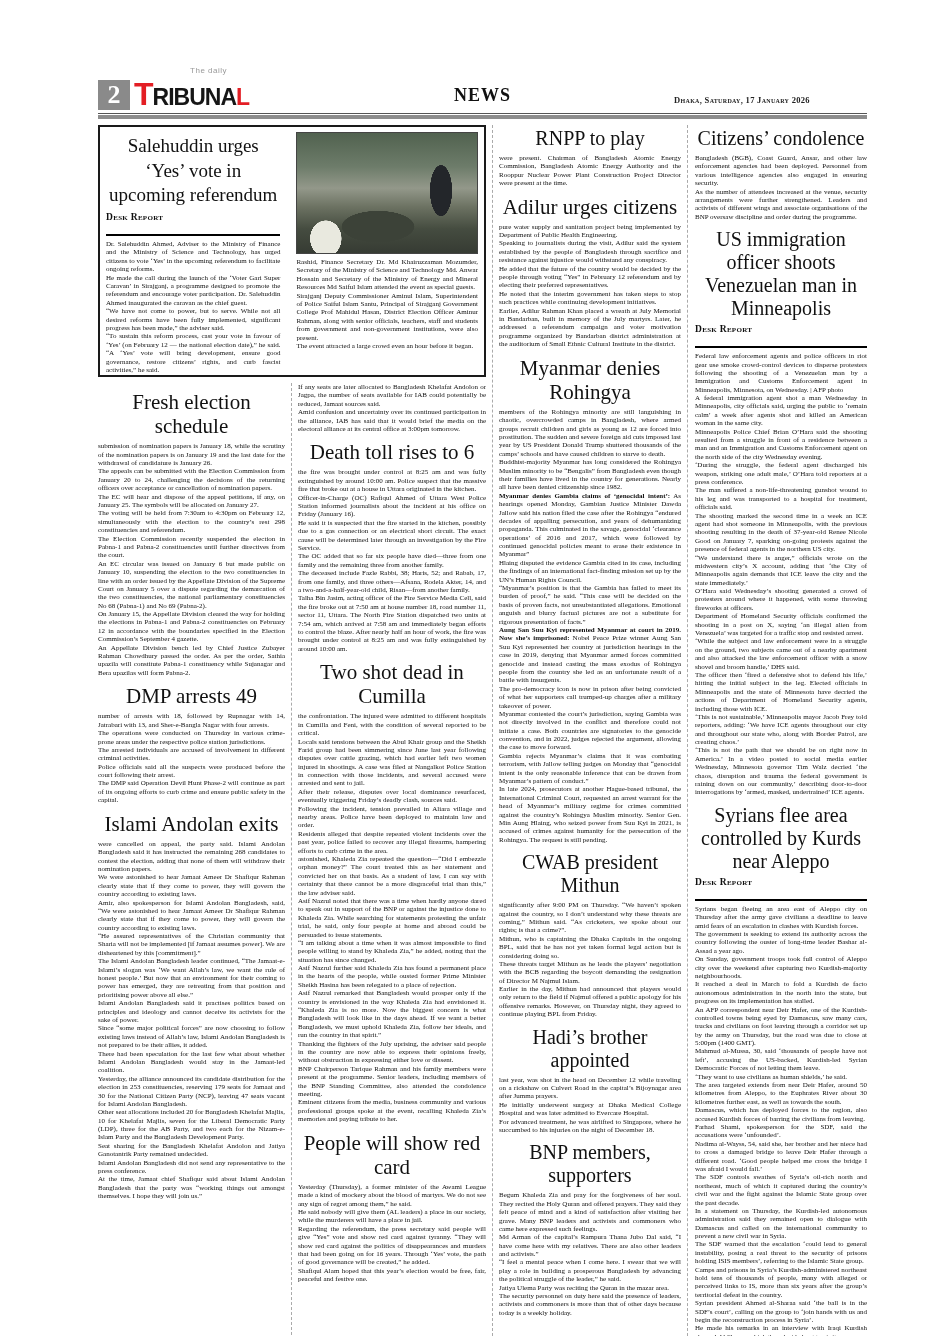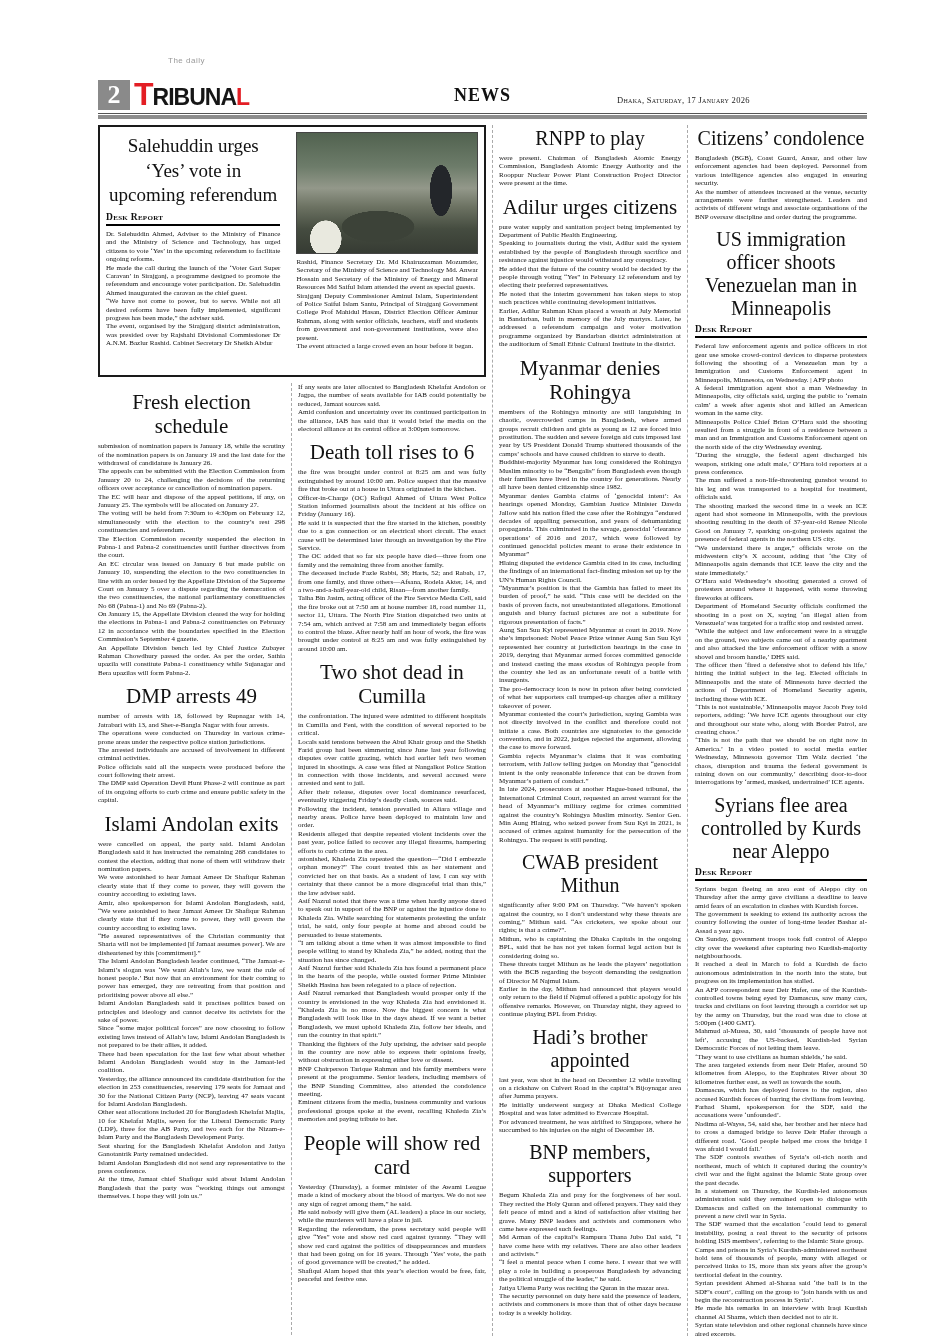"The daily" .logo-top { margin-bottom: 13px -> 3px; text-align: left -> center }
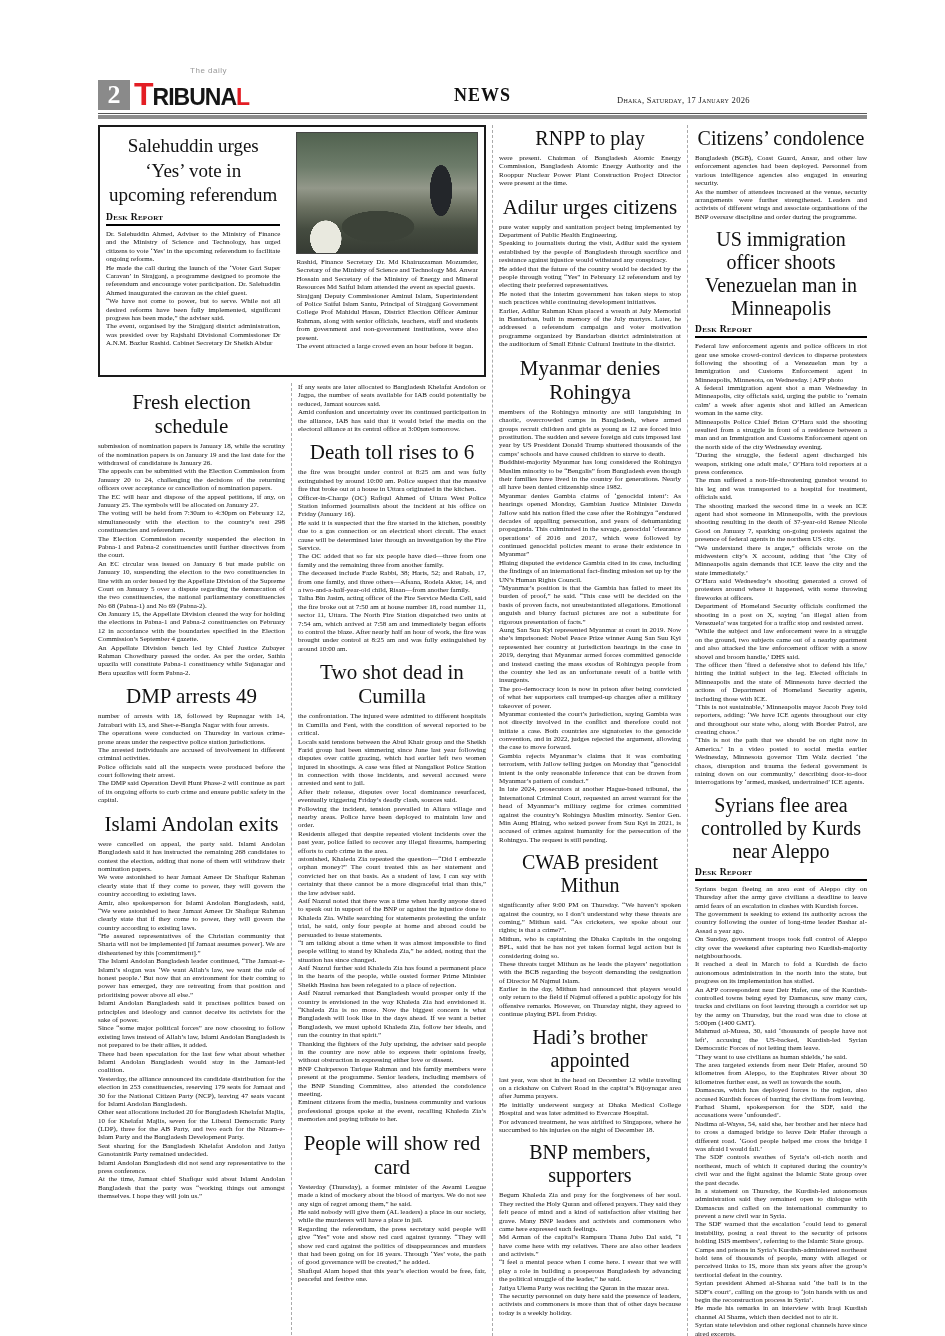"Dhaka, Saturday, 17 January 2026" .dateline { font-weight: normal -> bold; text-align: left -> center }
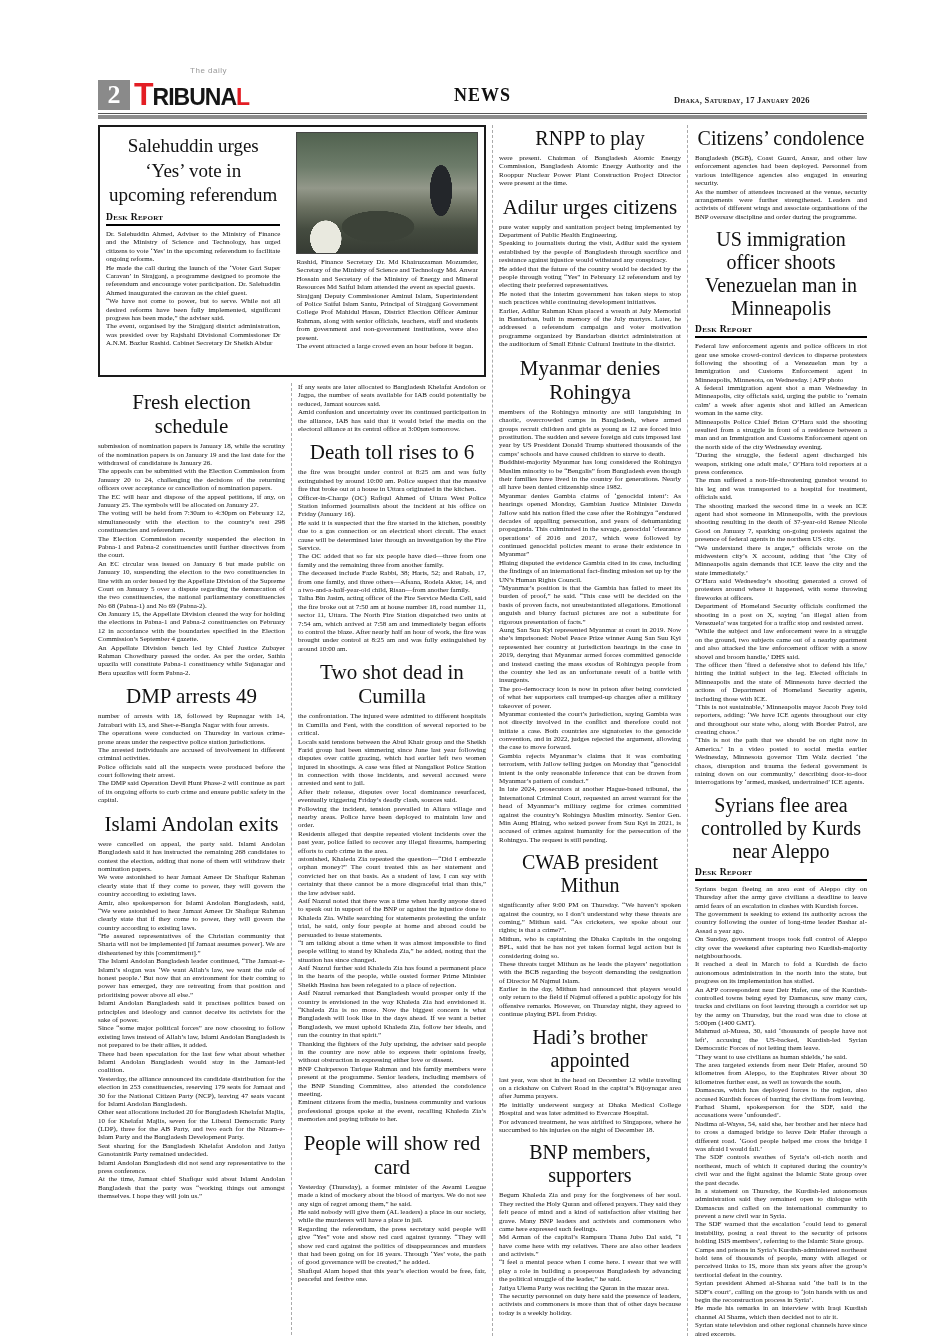"Desk Report" .byline { padding-bottom: 2px -> 12px }
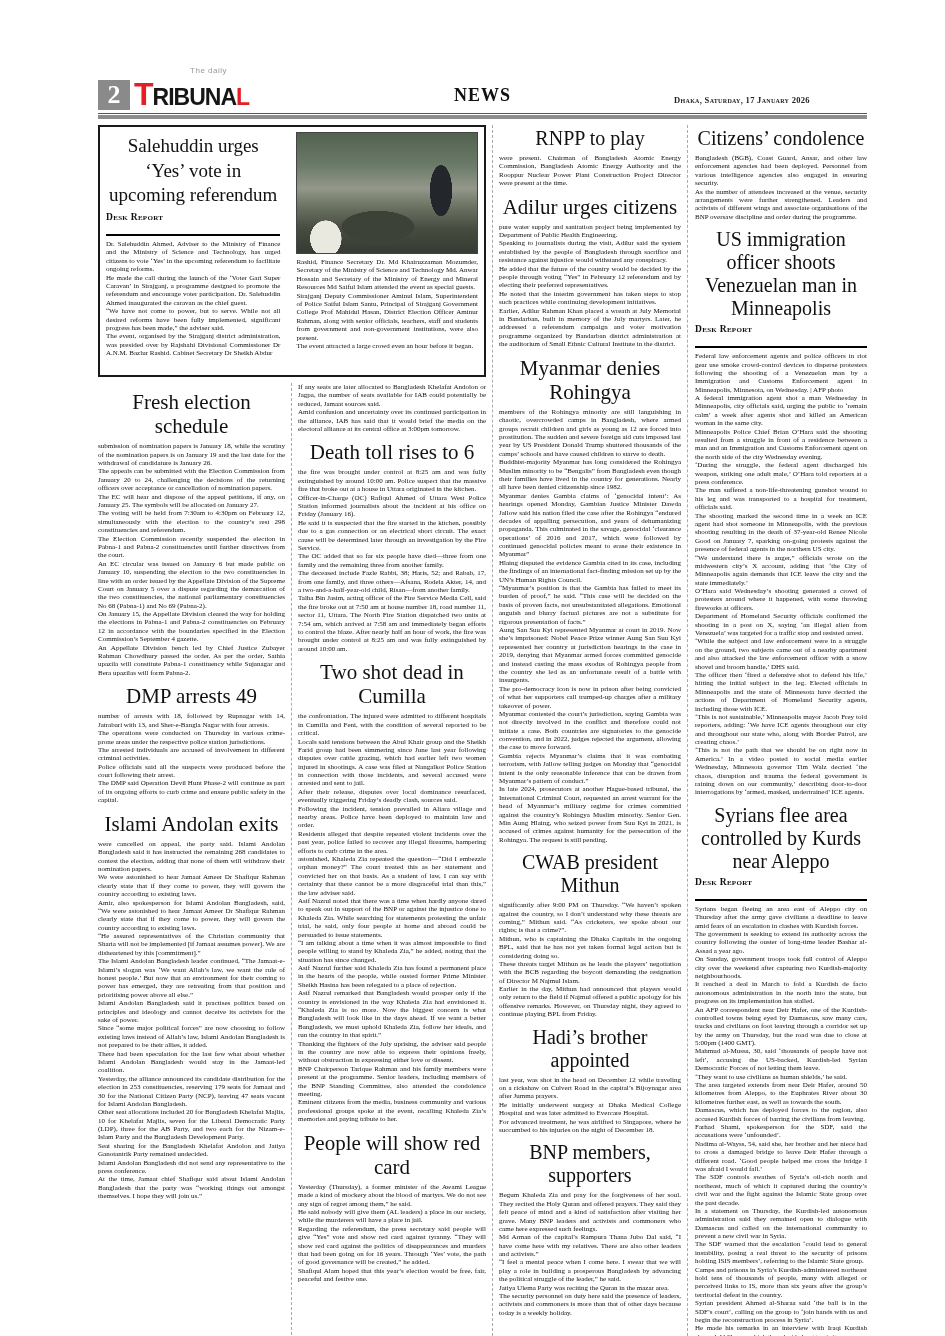"“To sustain this reform process," p { html: none -> <p>“To sustain this reform process, cast your vote in favour of ‘Yes’ (on February 12 — the national election date),” he said. “A ‘Yes’ vote will bring development, ensure good governance, restore citizens’ rights, and curb fascist activities,” he said.</p> }
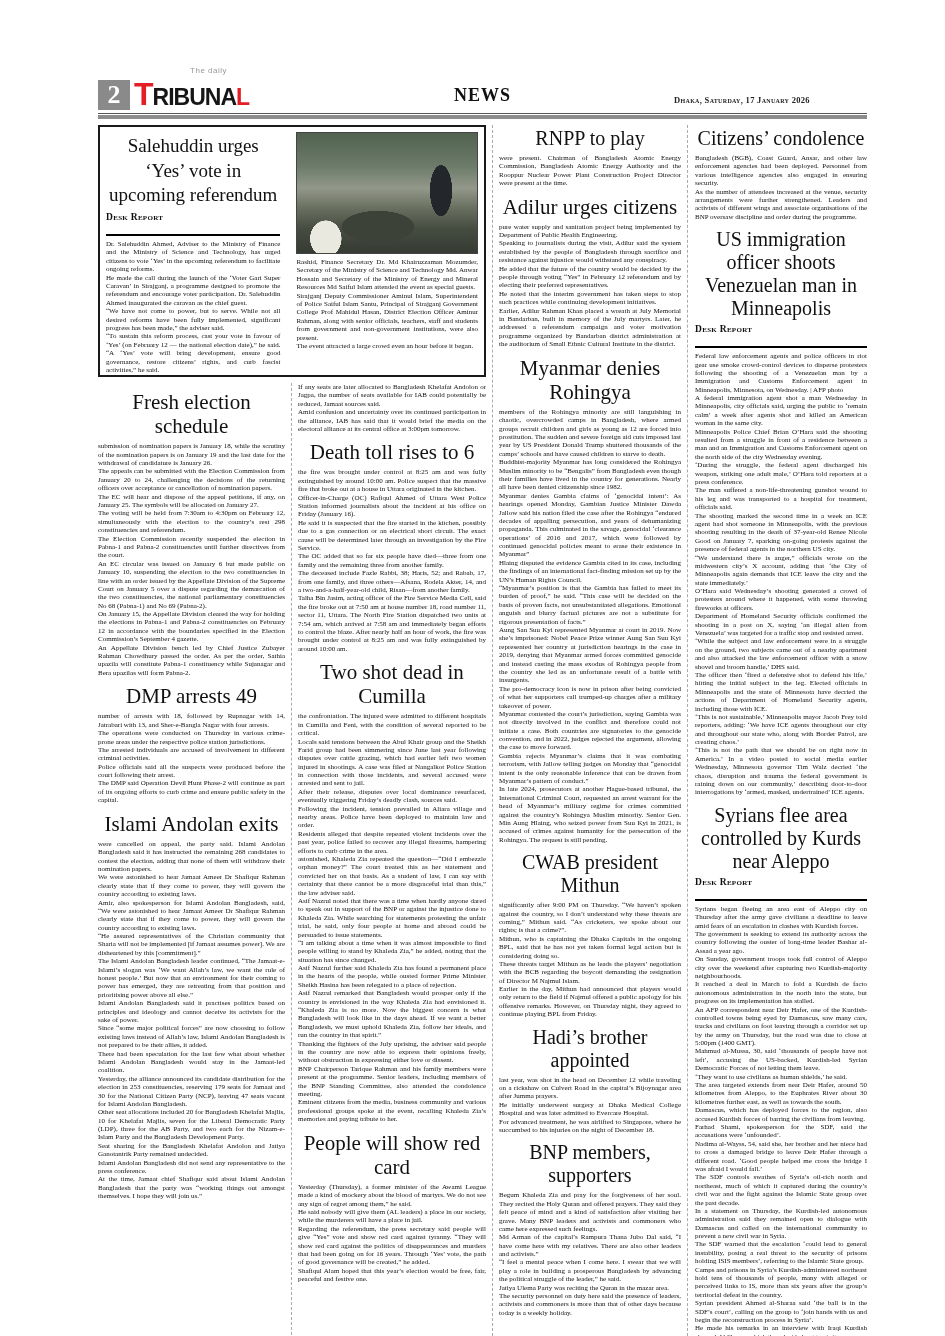"Myanmar denies Gambia claims of" .body b { font-weight: normal -> bold }
